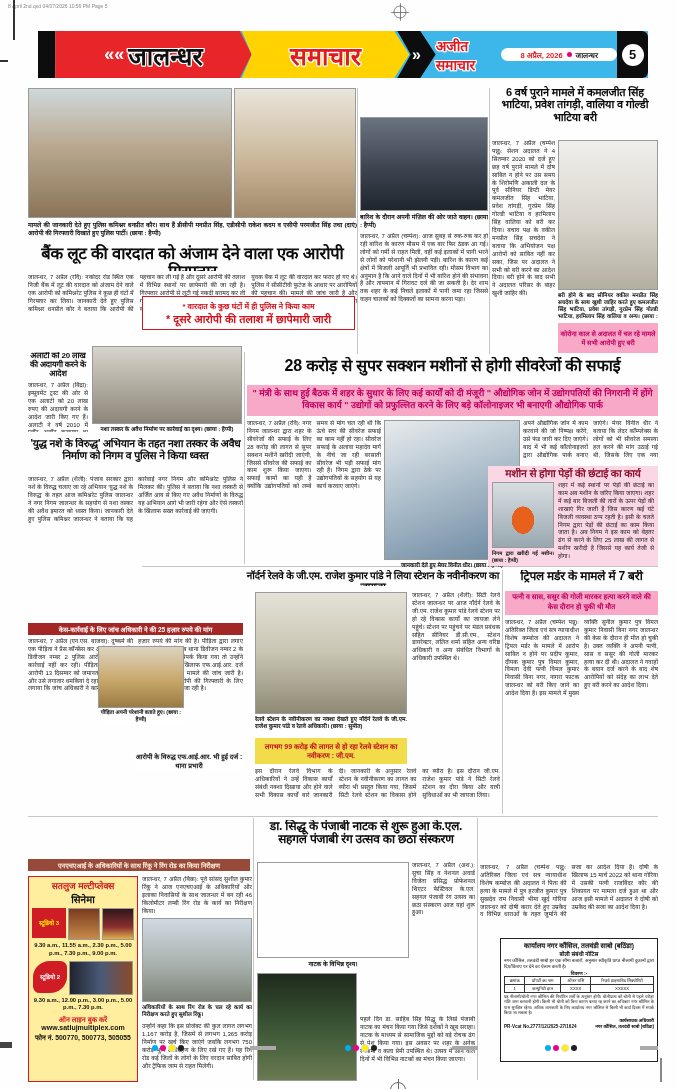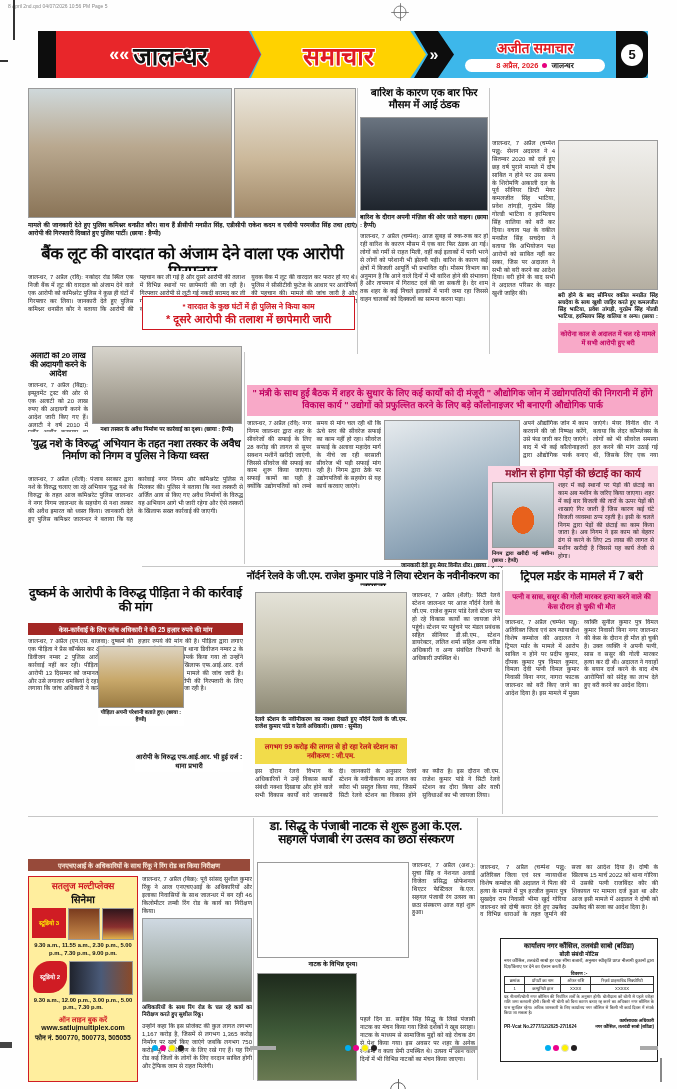"अजीत समाचार" div { flex-direction: column -> row }
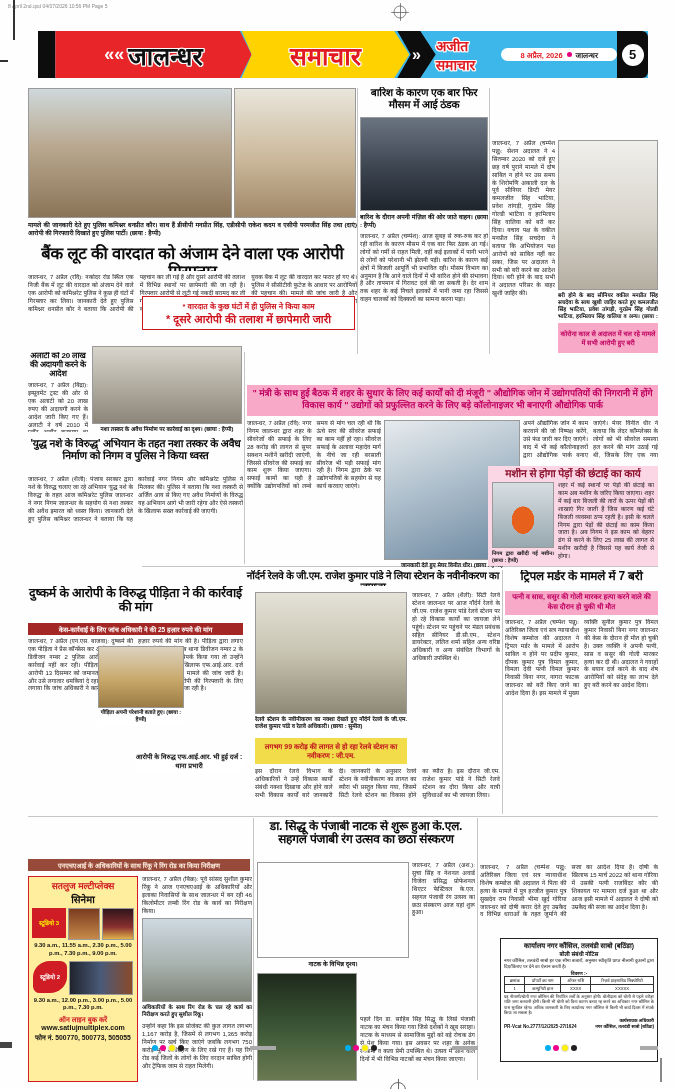"बारिश के कारण एक बार" div.abs { html: <div>बारिश के कारण एक बार फिर मौसम में आई ठंडक</div> -> none }
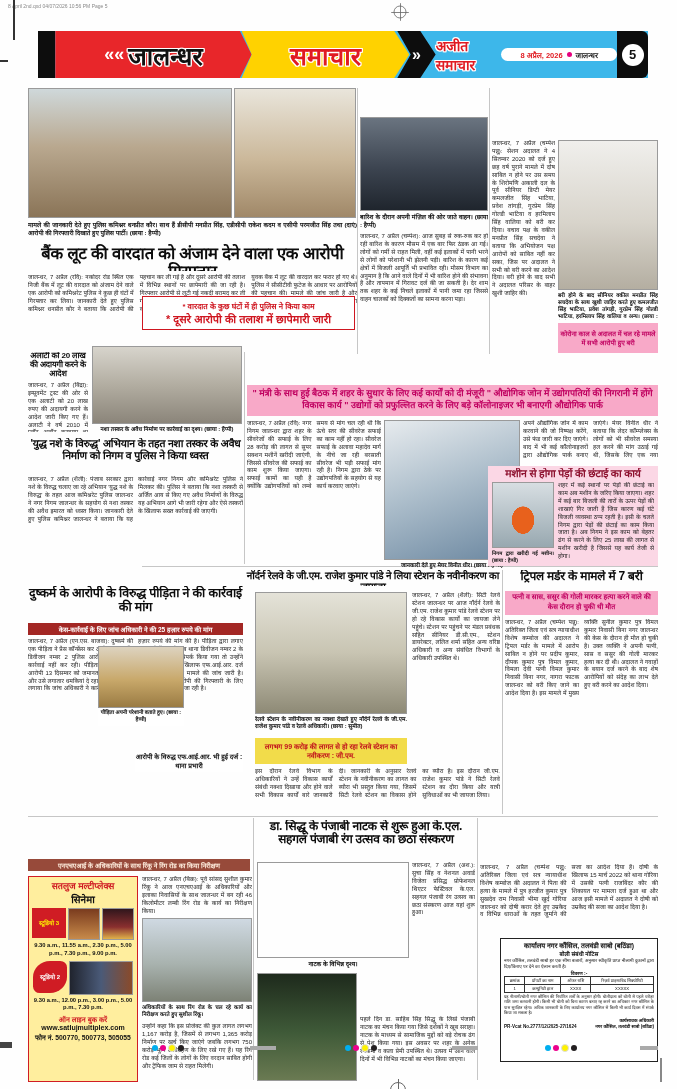"6 वर्ष पुराने मामले में" div.abs { html: none -> <div>6 वर्ष पुराने मामले में कमलजीत सिंह भाटिया, प्रवेश तांगड़ी, वालिया व गोल्डी भाटिया बरी</div> }
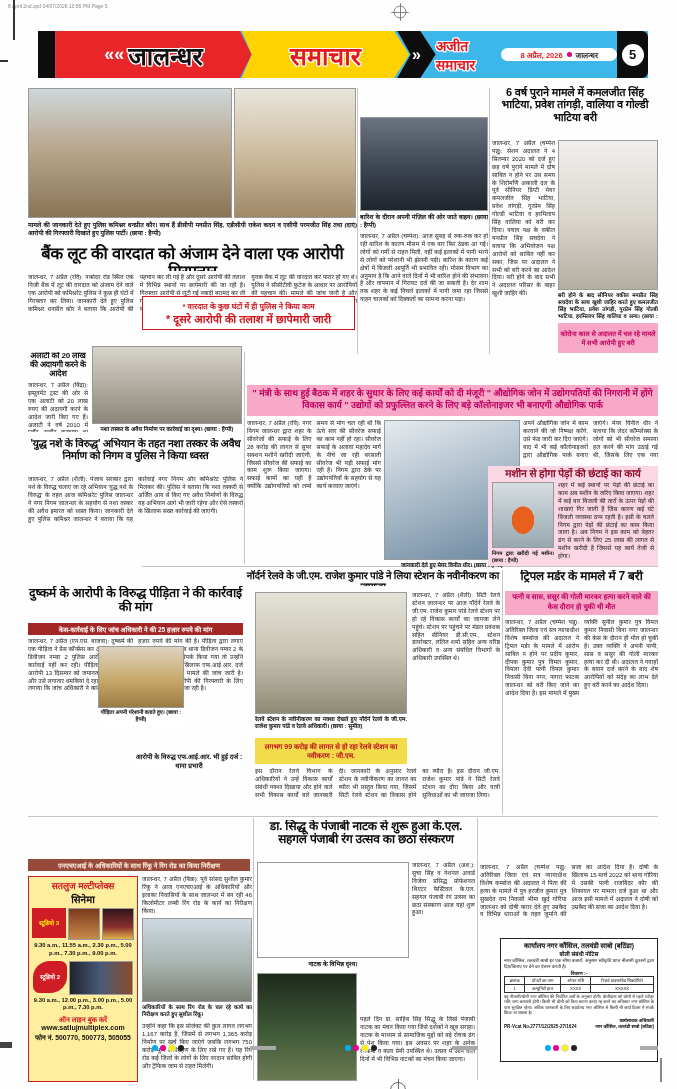"28 करोड़ से सुपर सक्शन" div.abs { html: none -> <div>28 करोड़ से सुपर सक्शन मशीनों से होगी सीवरेजों की सफाई</div> }
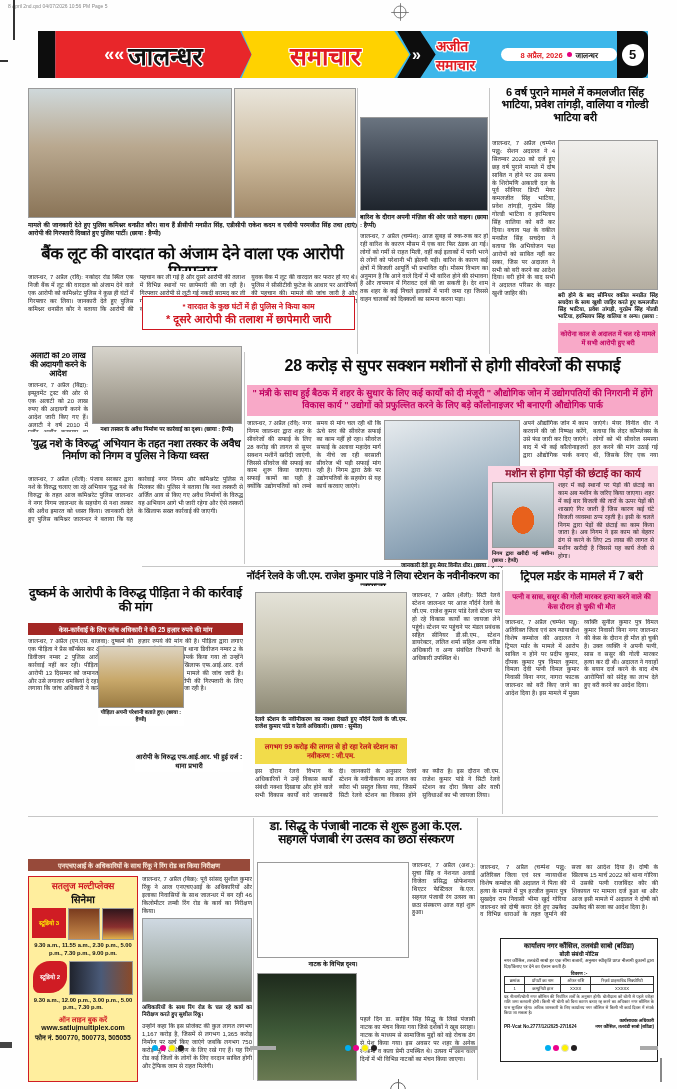"दुष्कर्म के आरोपी के विरुद्ध" div.abs { html: <div>दुष्कर्म के आरोपी के विरुद्ध पीड़िता ने की कार्रवाई की मांग</div> -> none }
